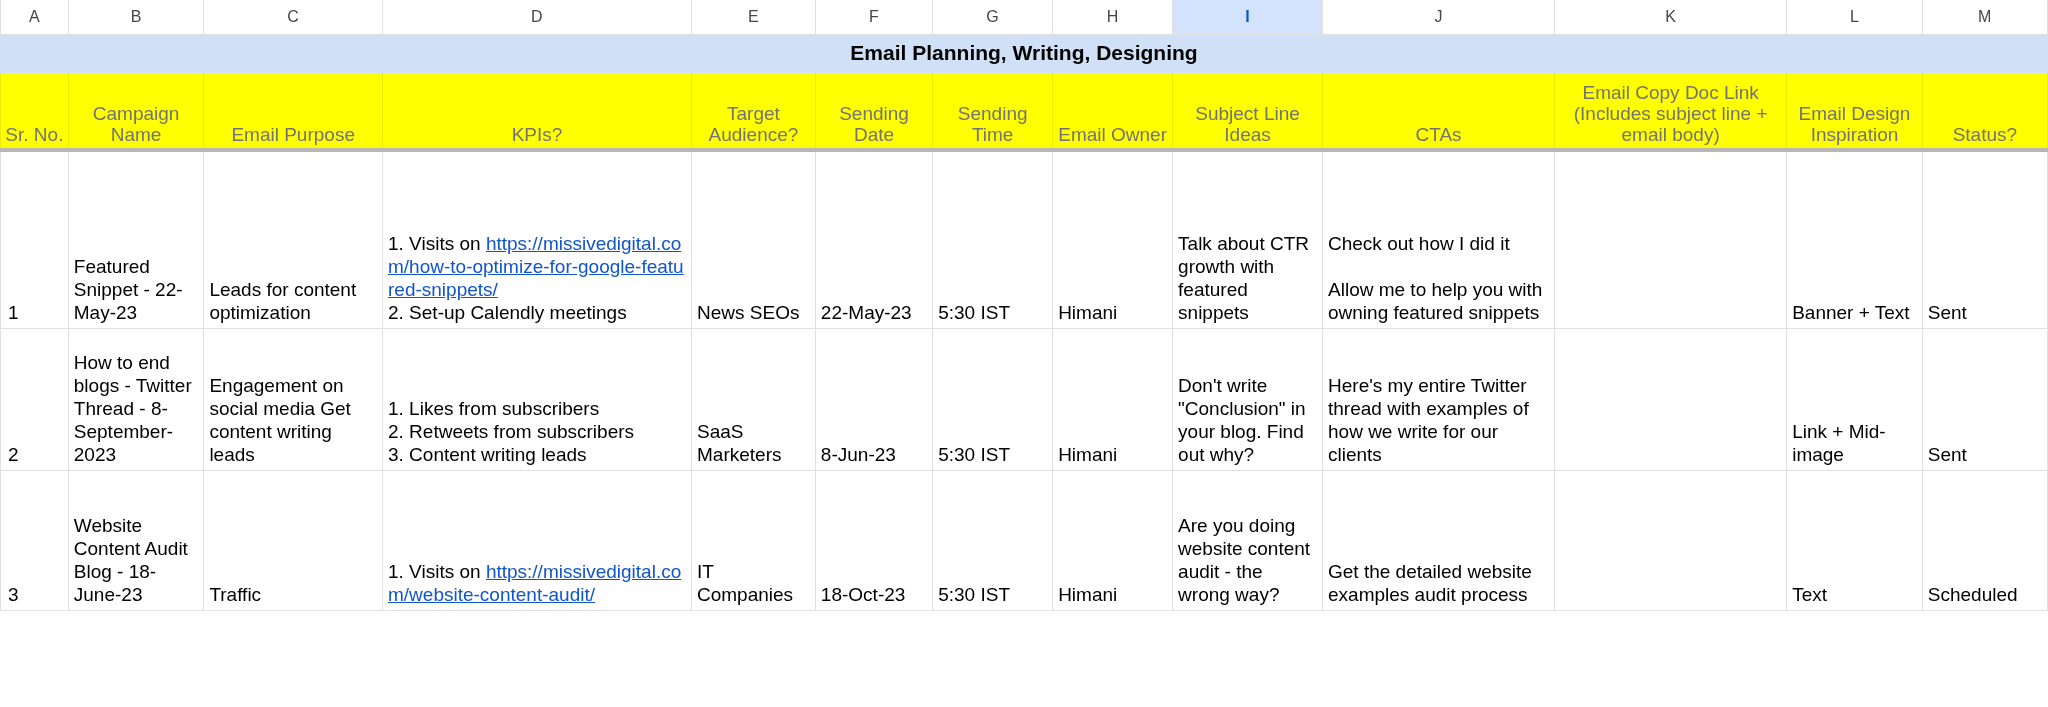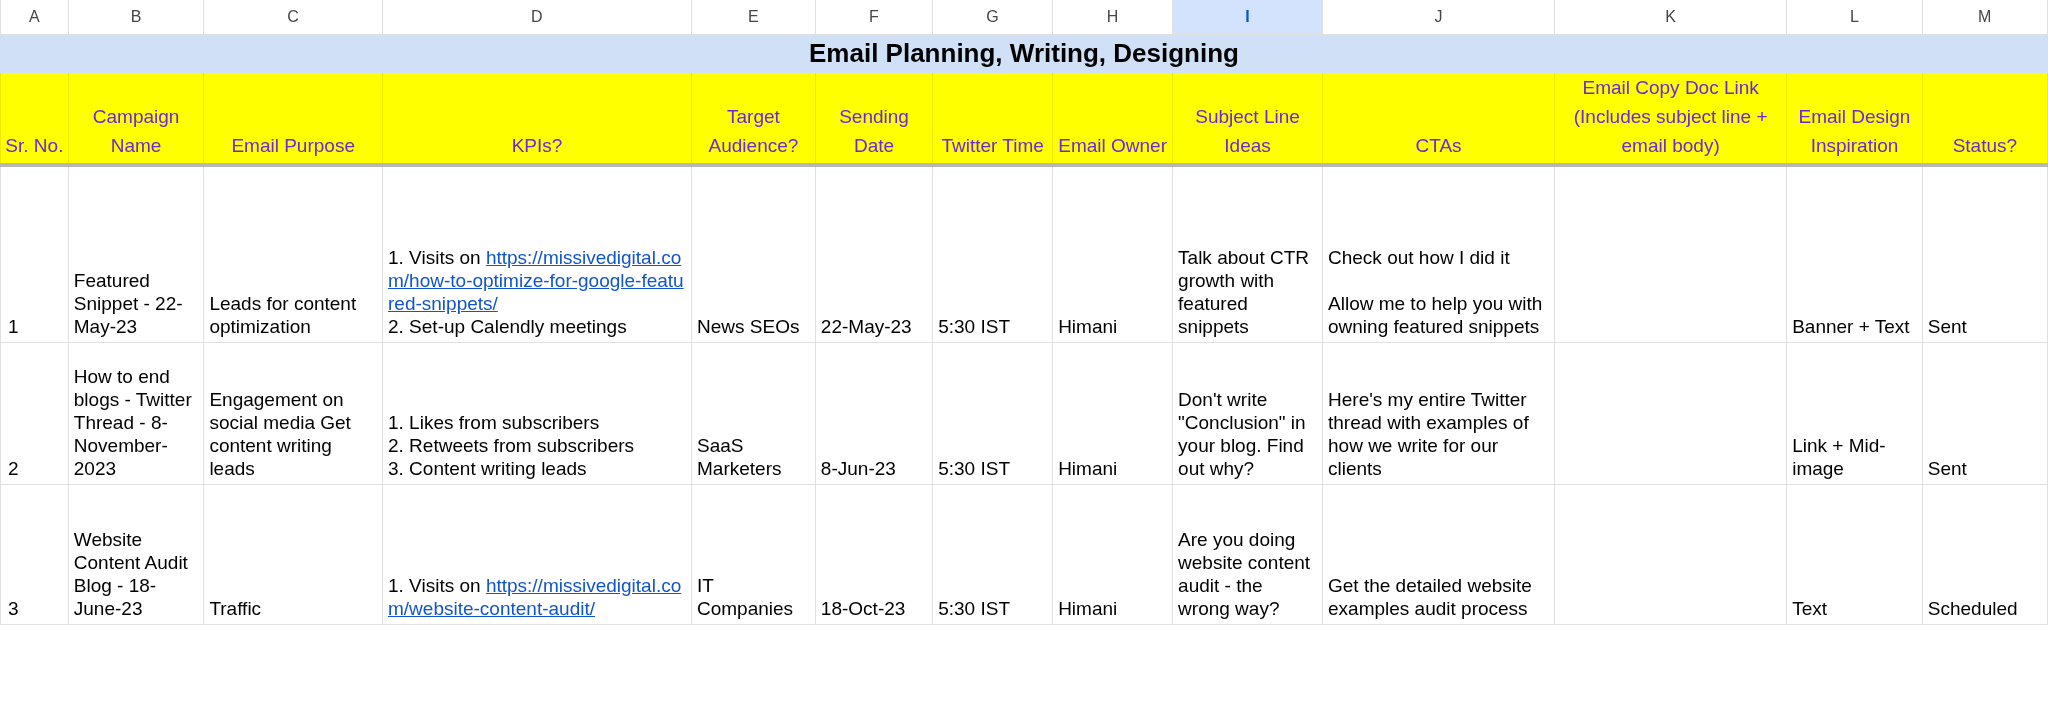"Email Planning, Writing, Designing" tr.titlerow td { font-size: 26px -> 21px }
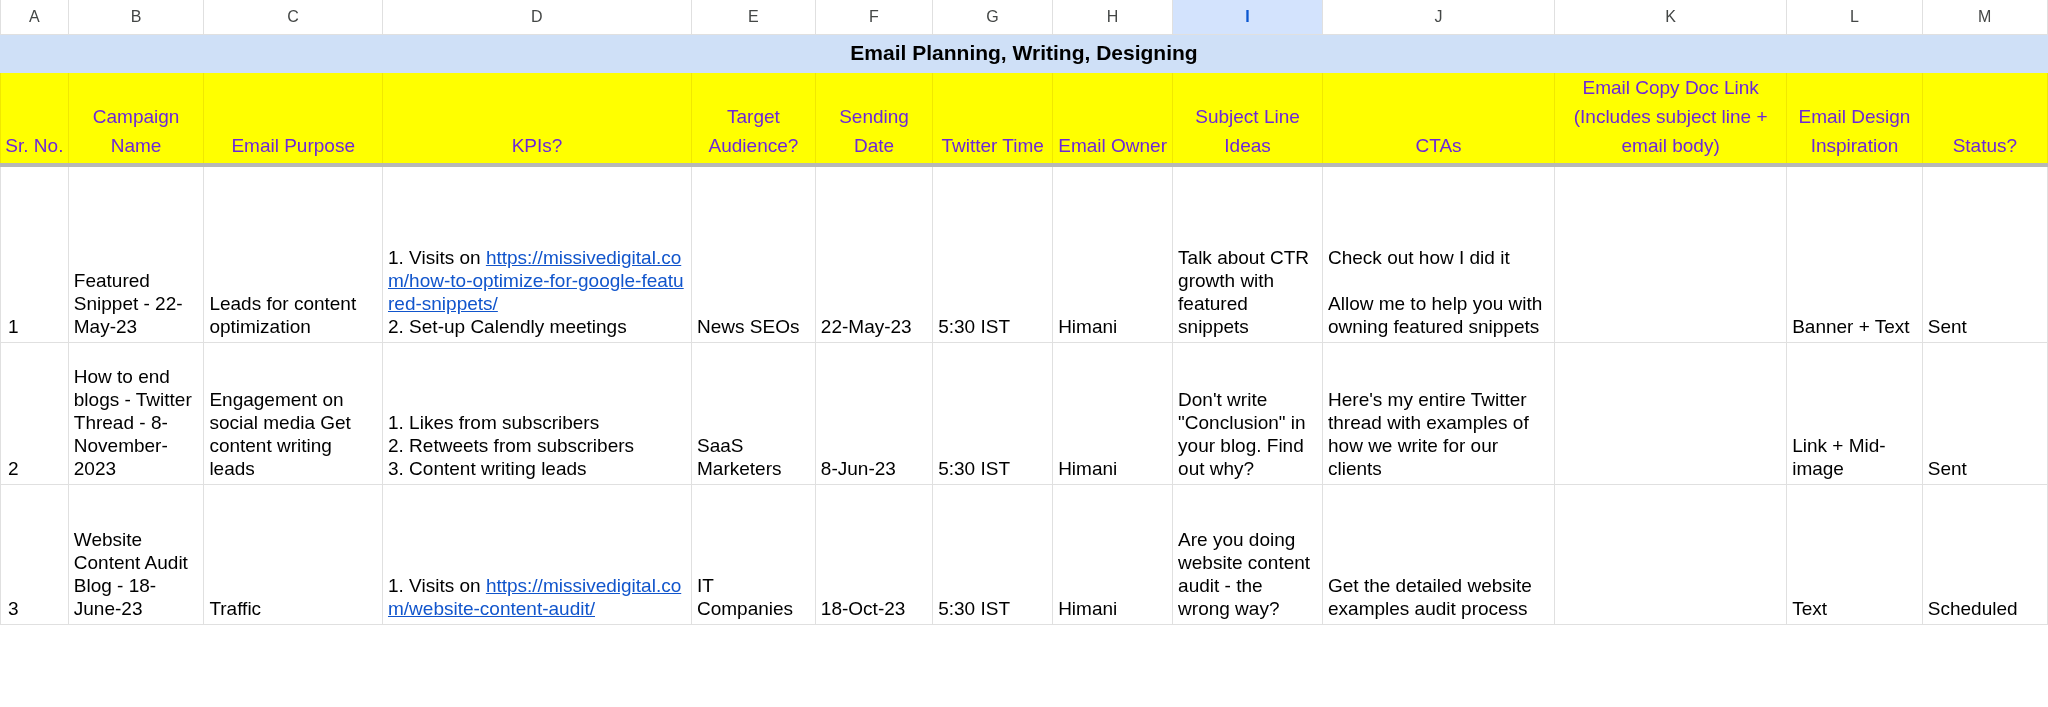"Email Copy Doc Link (Includes" tr.hdrrow td { color: #6d28d9 -> #737373; line-height: 29px -> 21px }
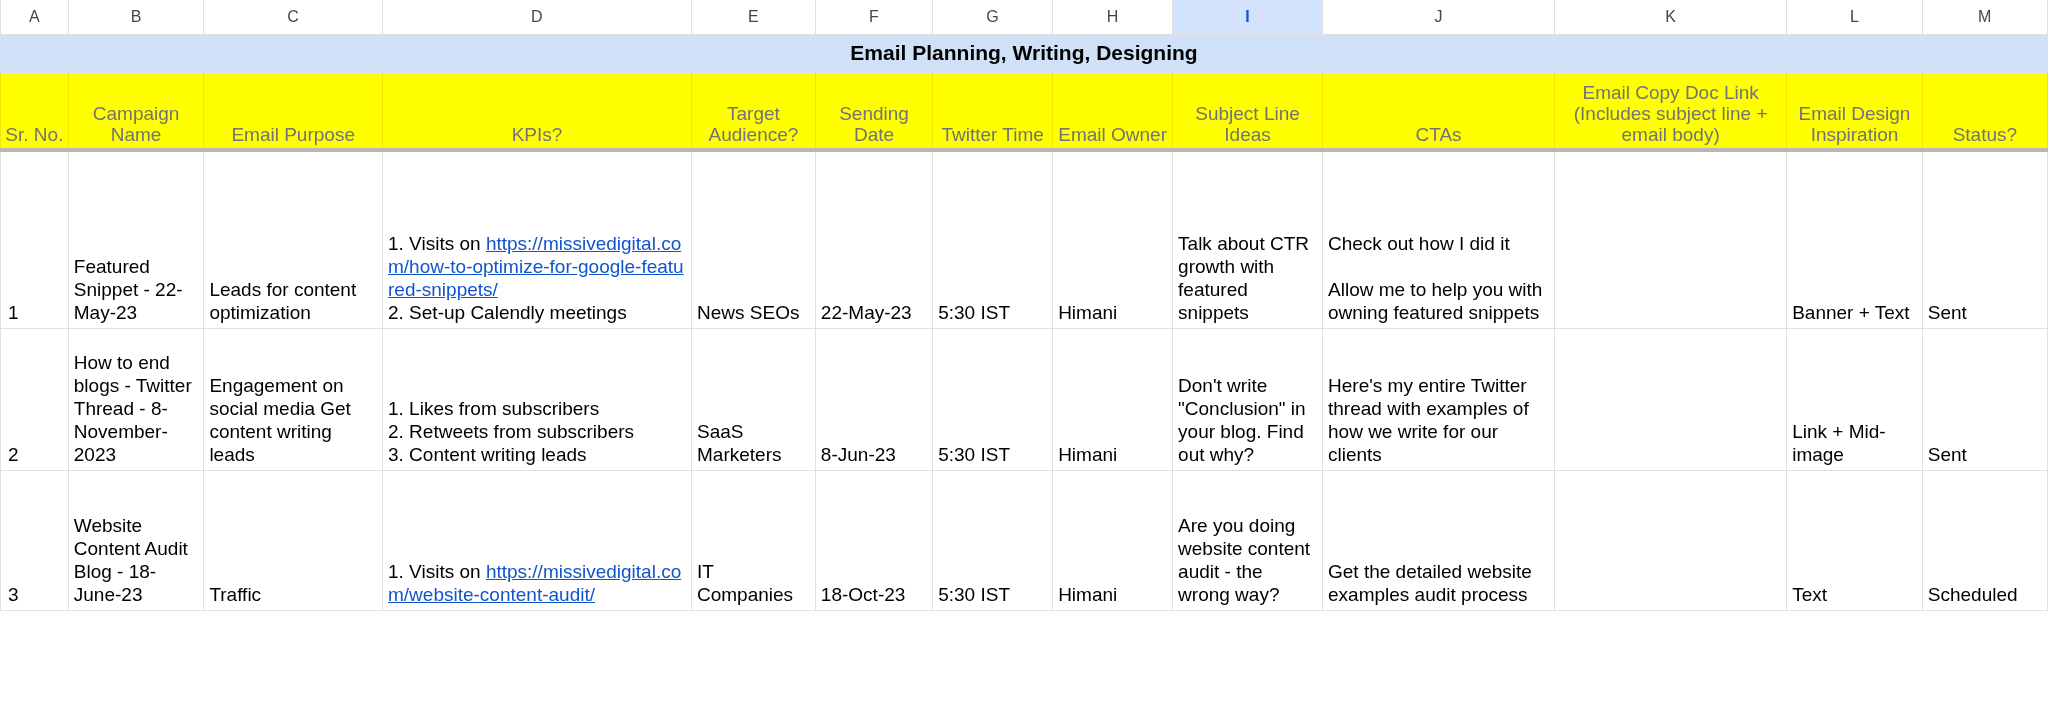"Twitter Time" td { text: Twitter -> Sending }
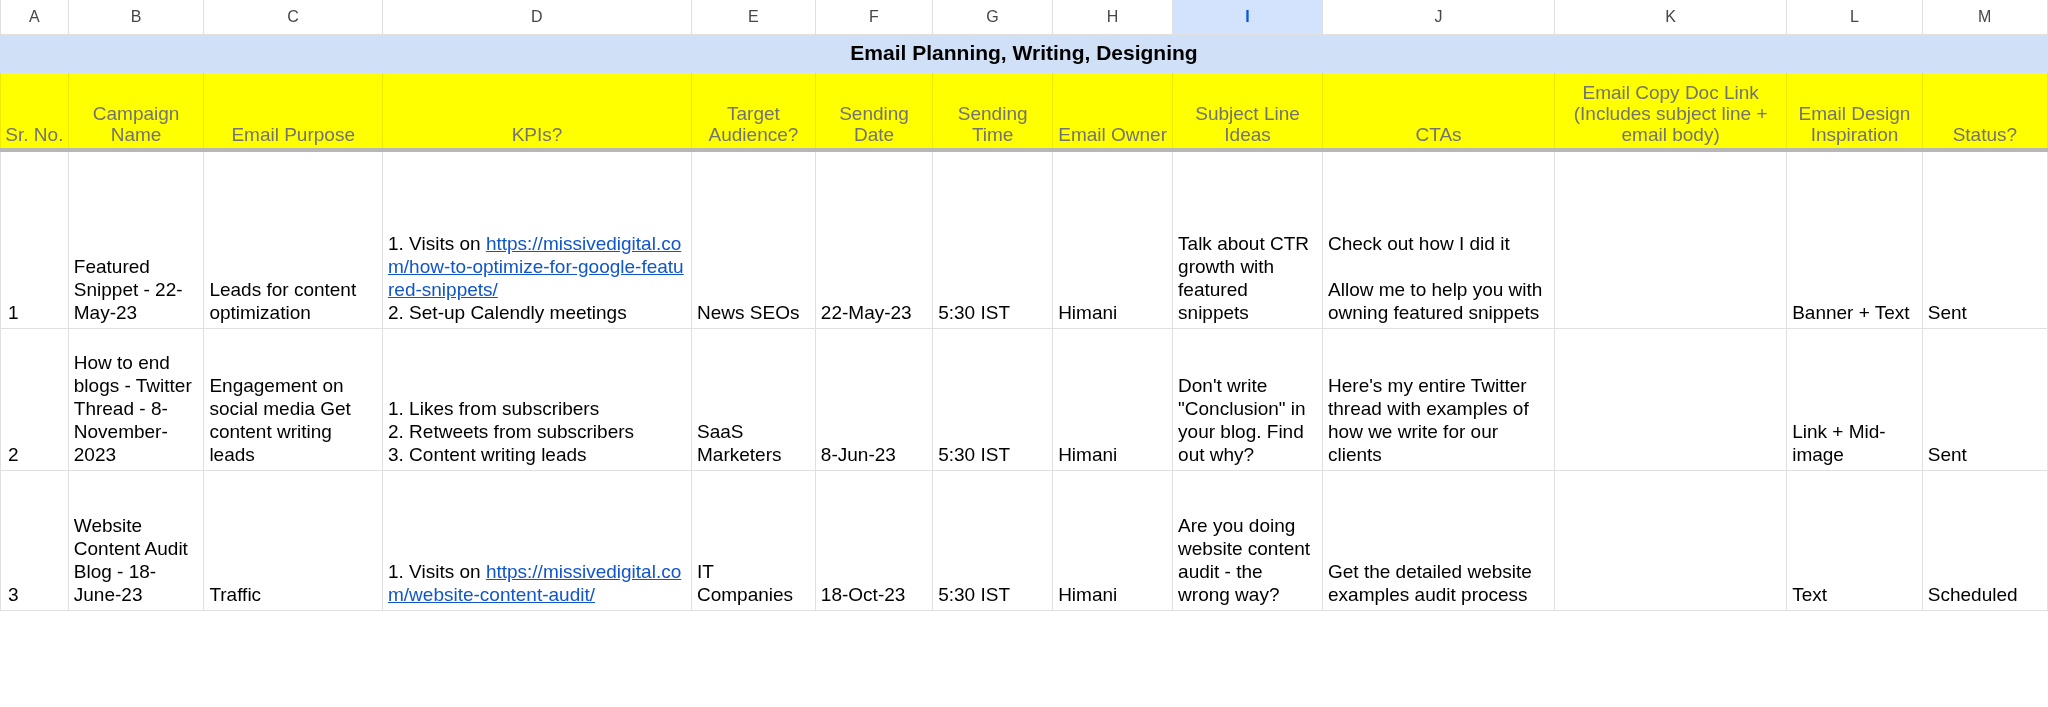"How to end blogs -" td { text: 8-November-2023 -> 8-September-2023 }
